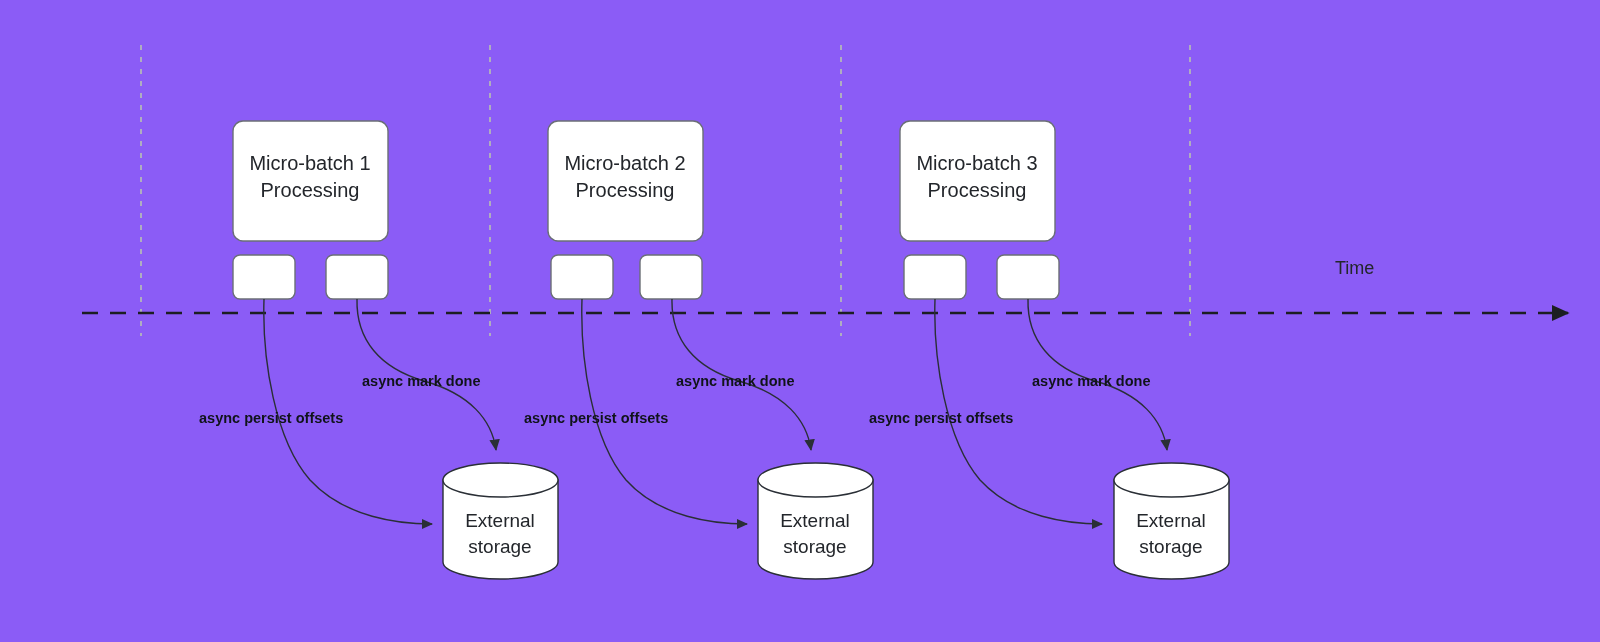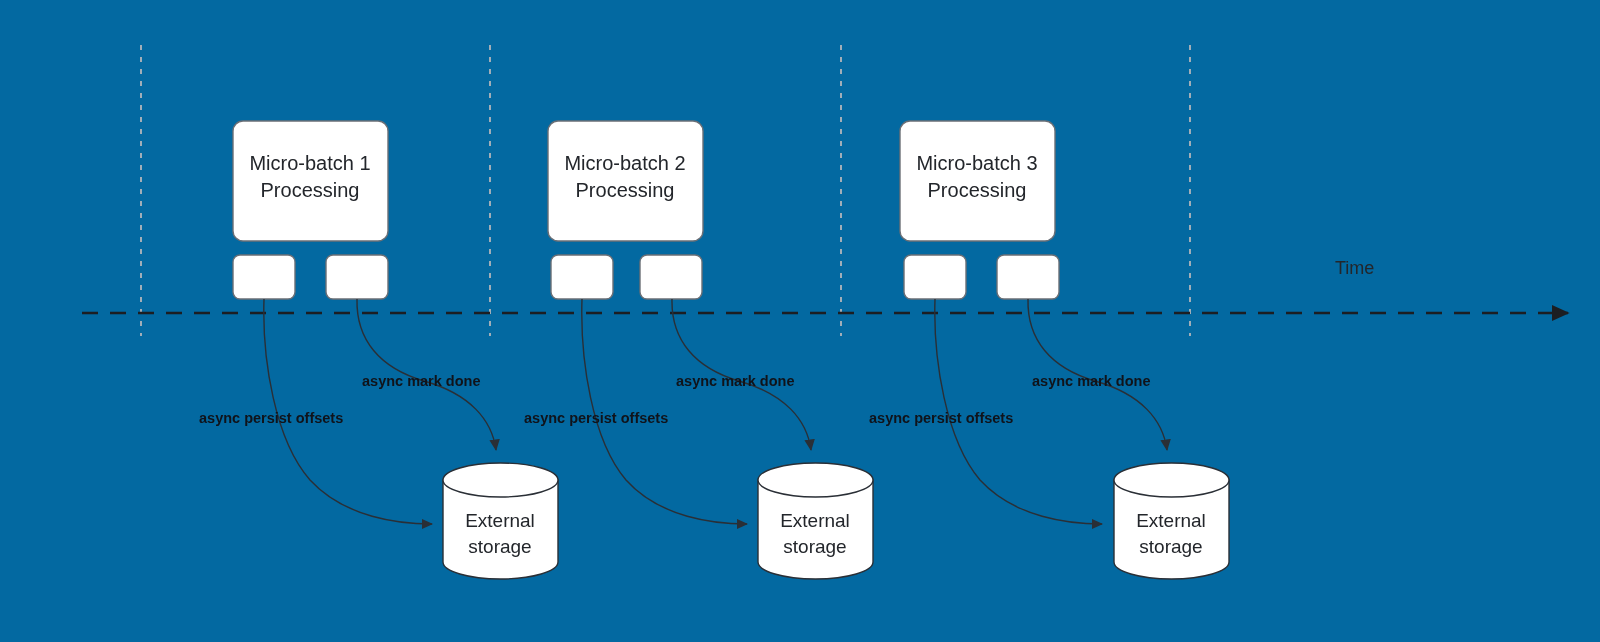"Micro-batch 1" #canvas { background: #0369a1 -> #8b5cf6 }
